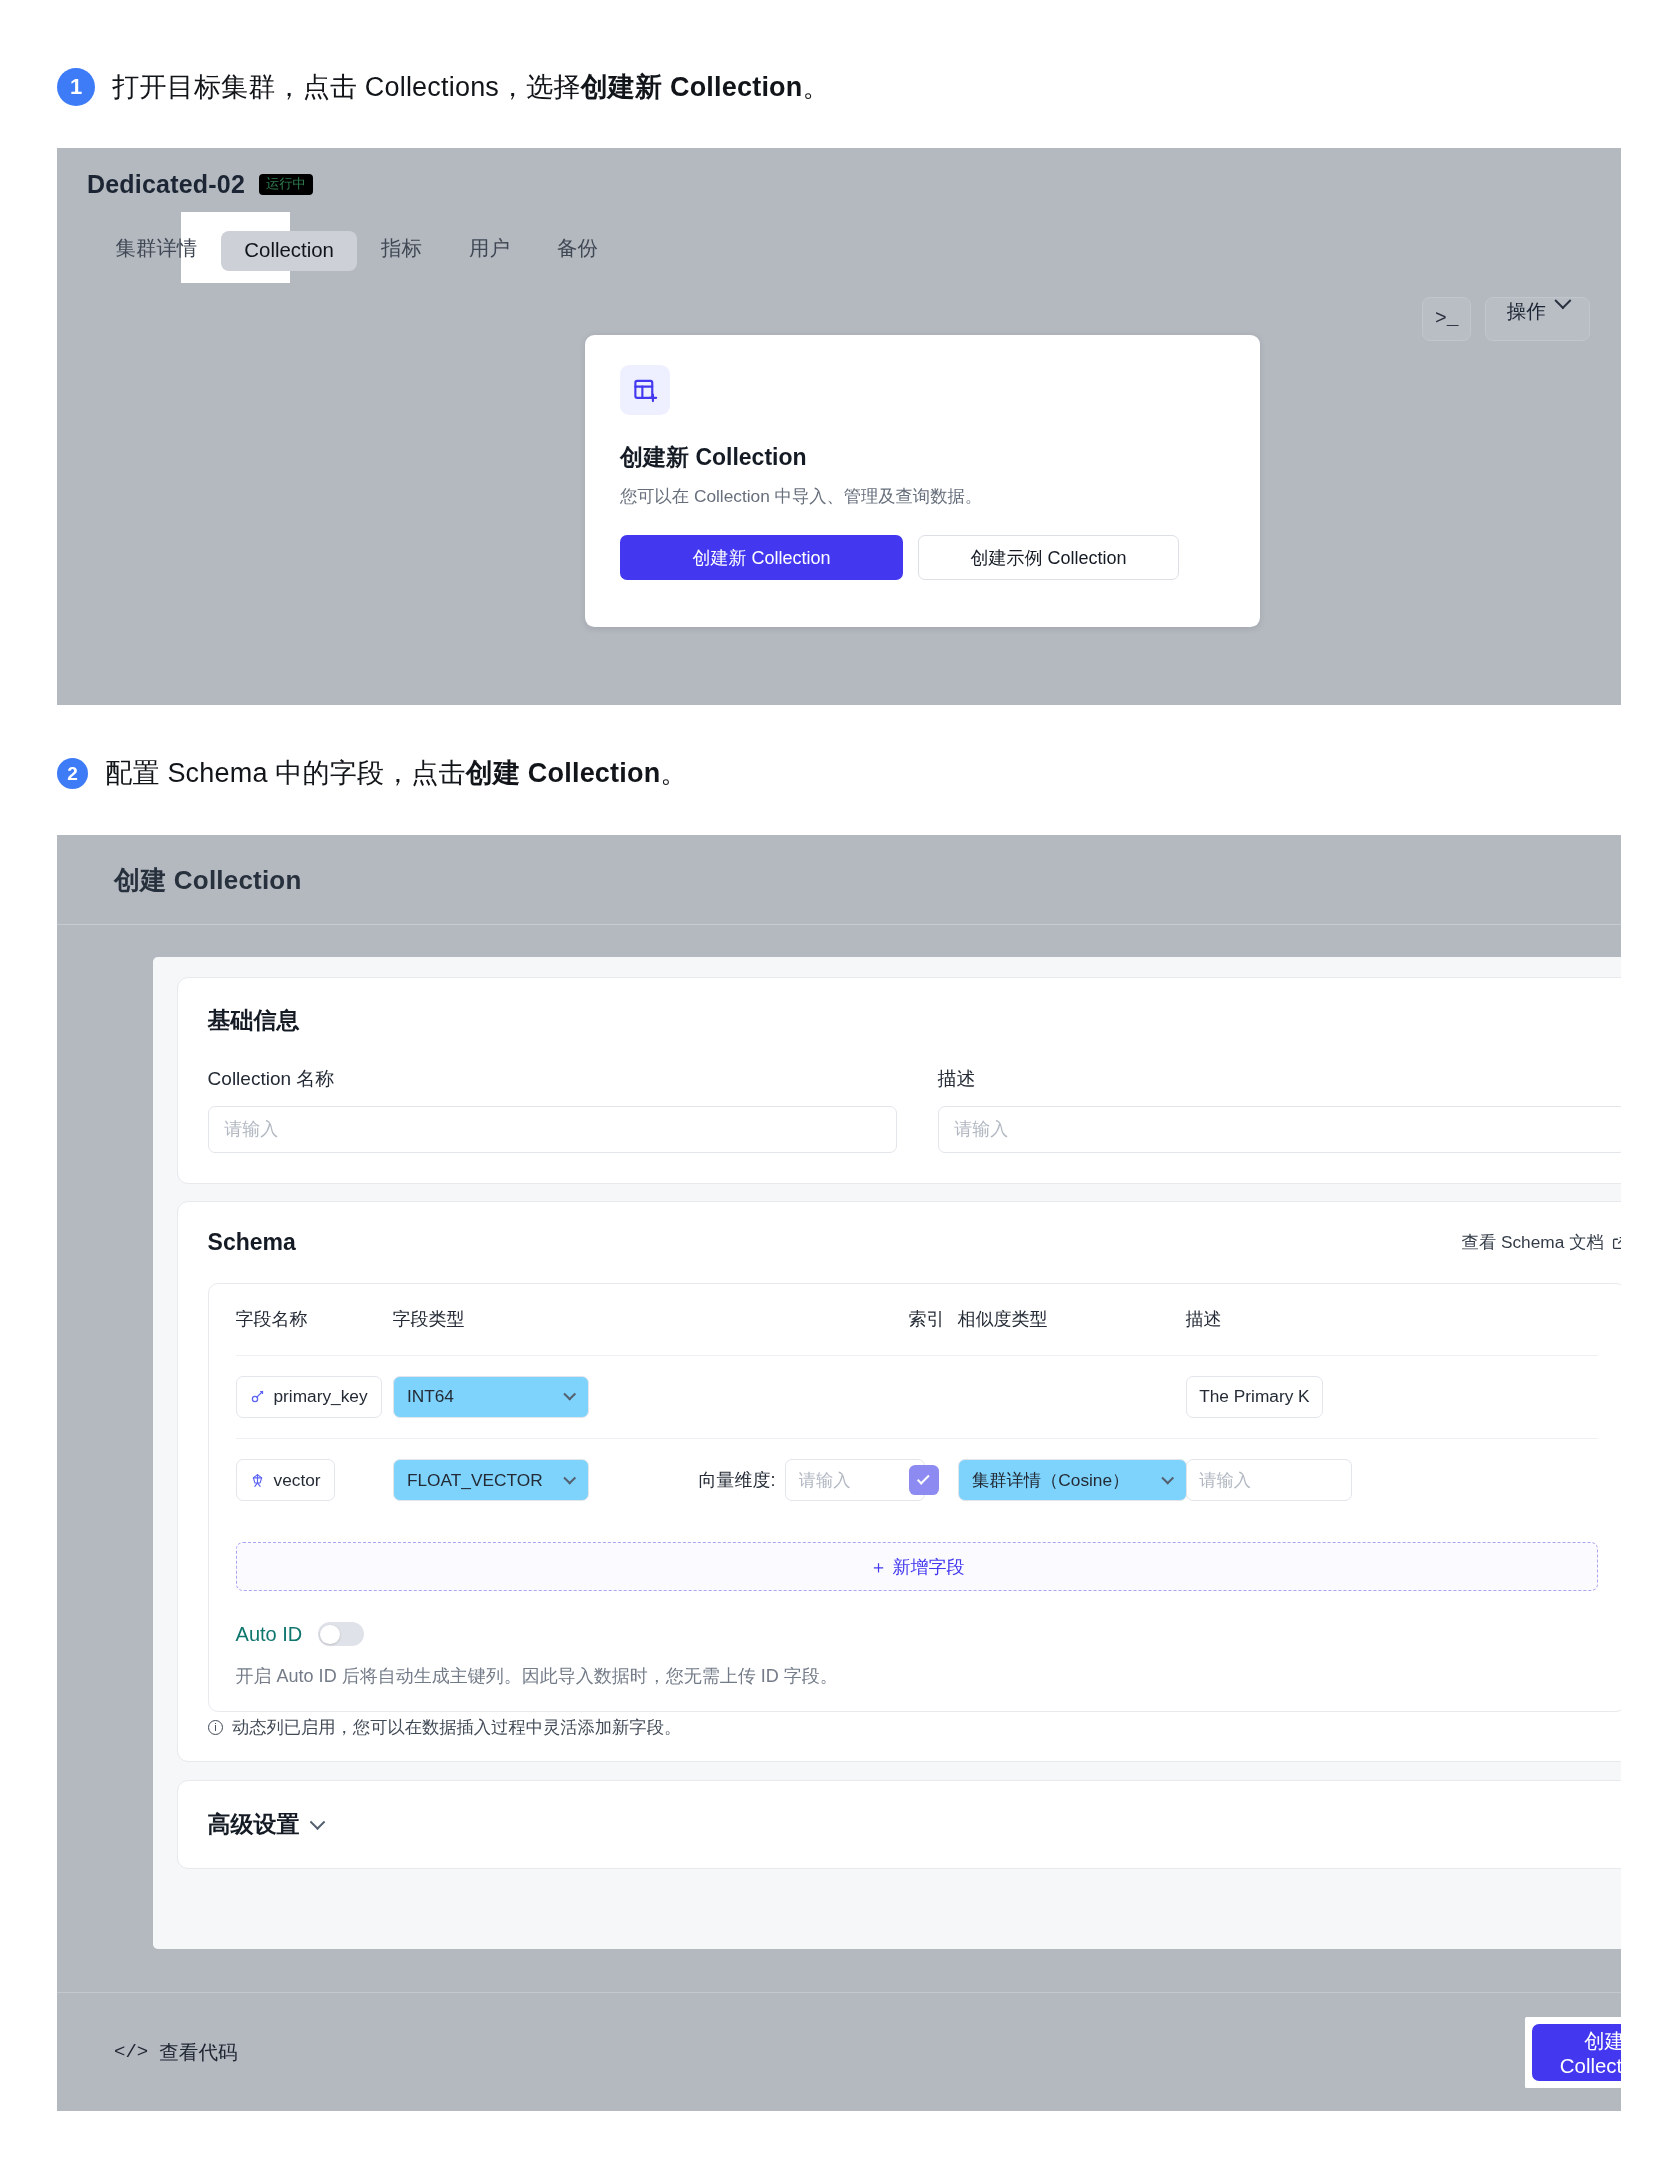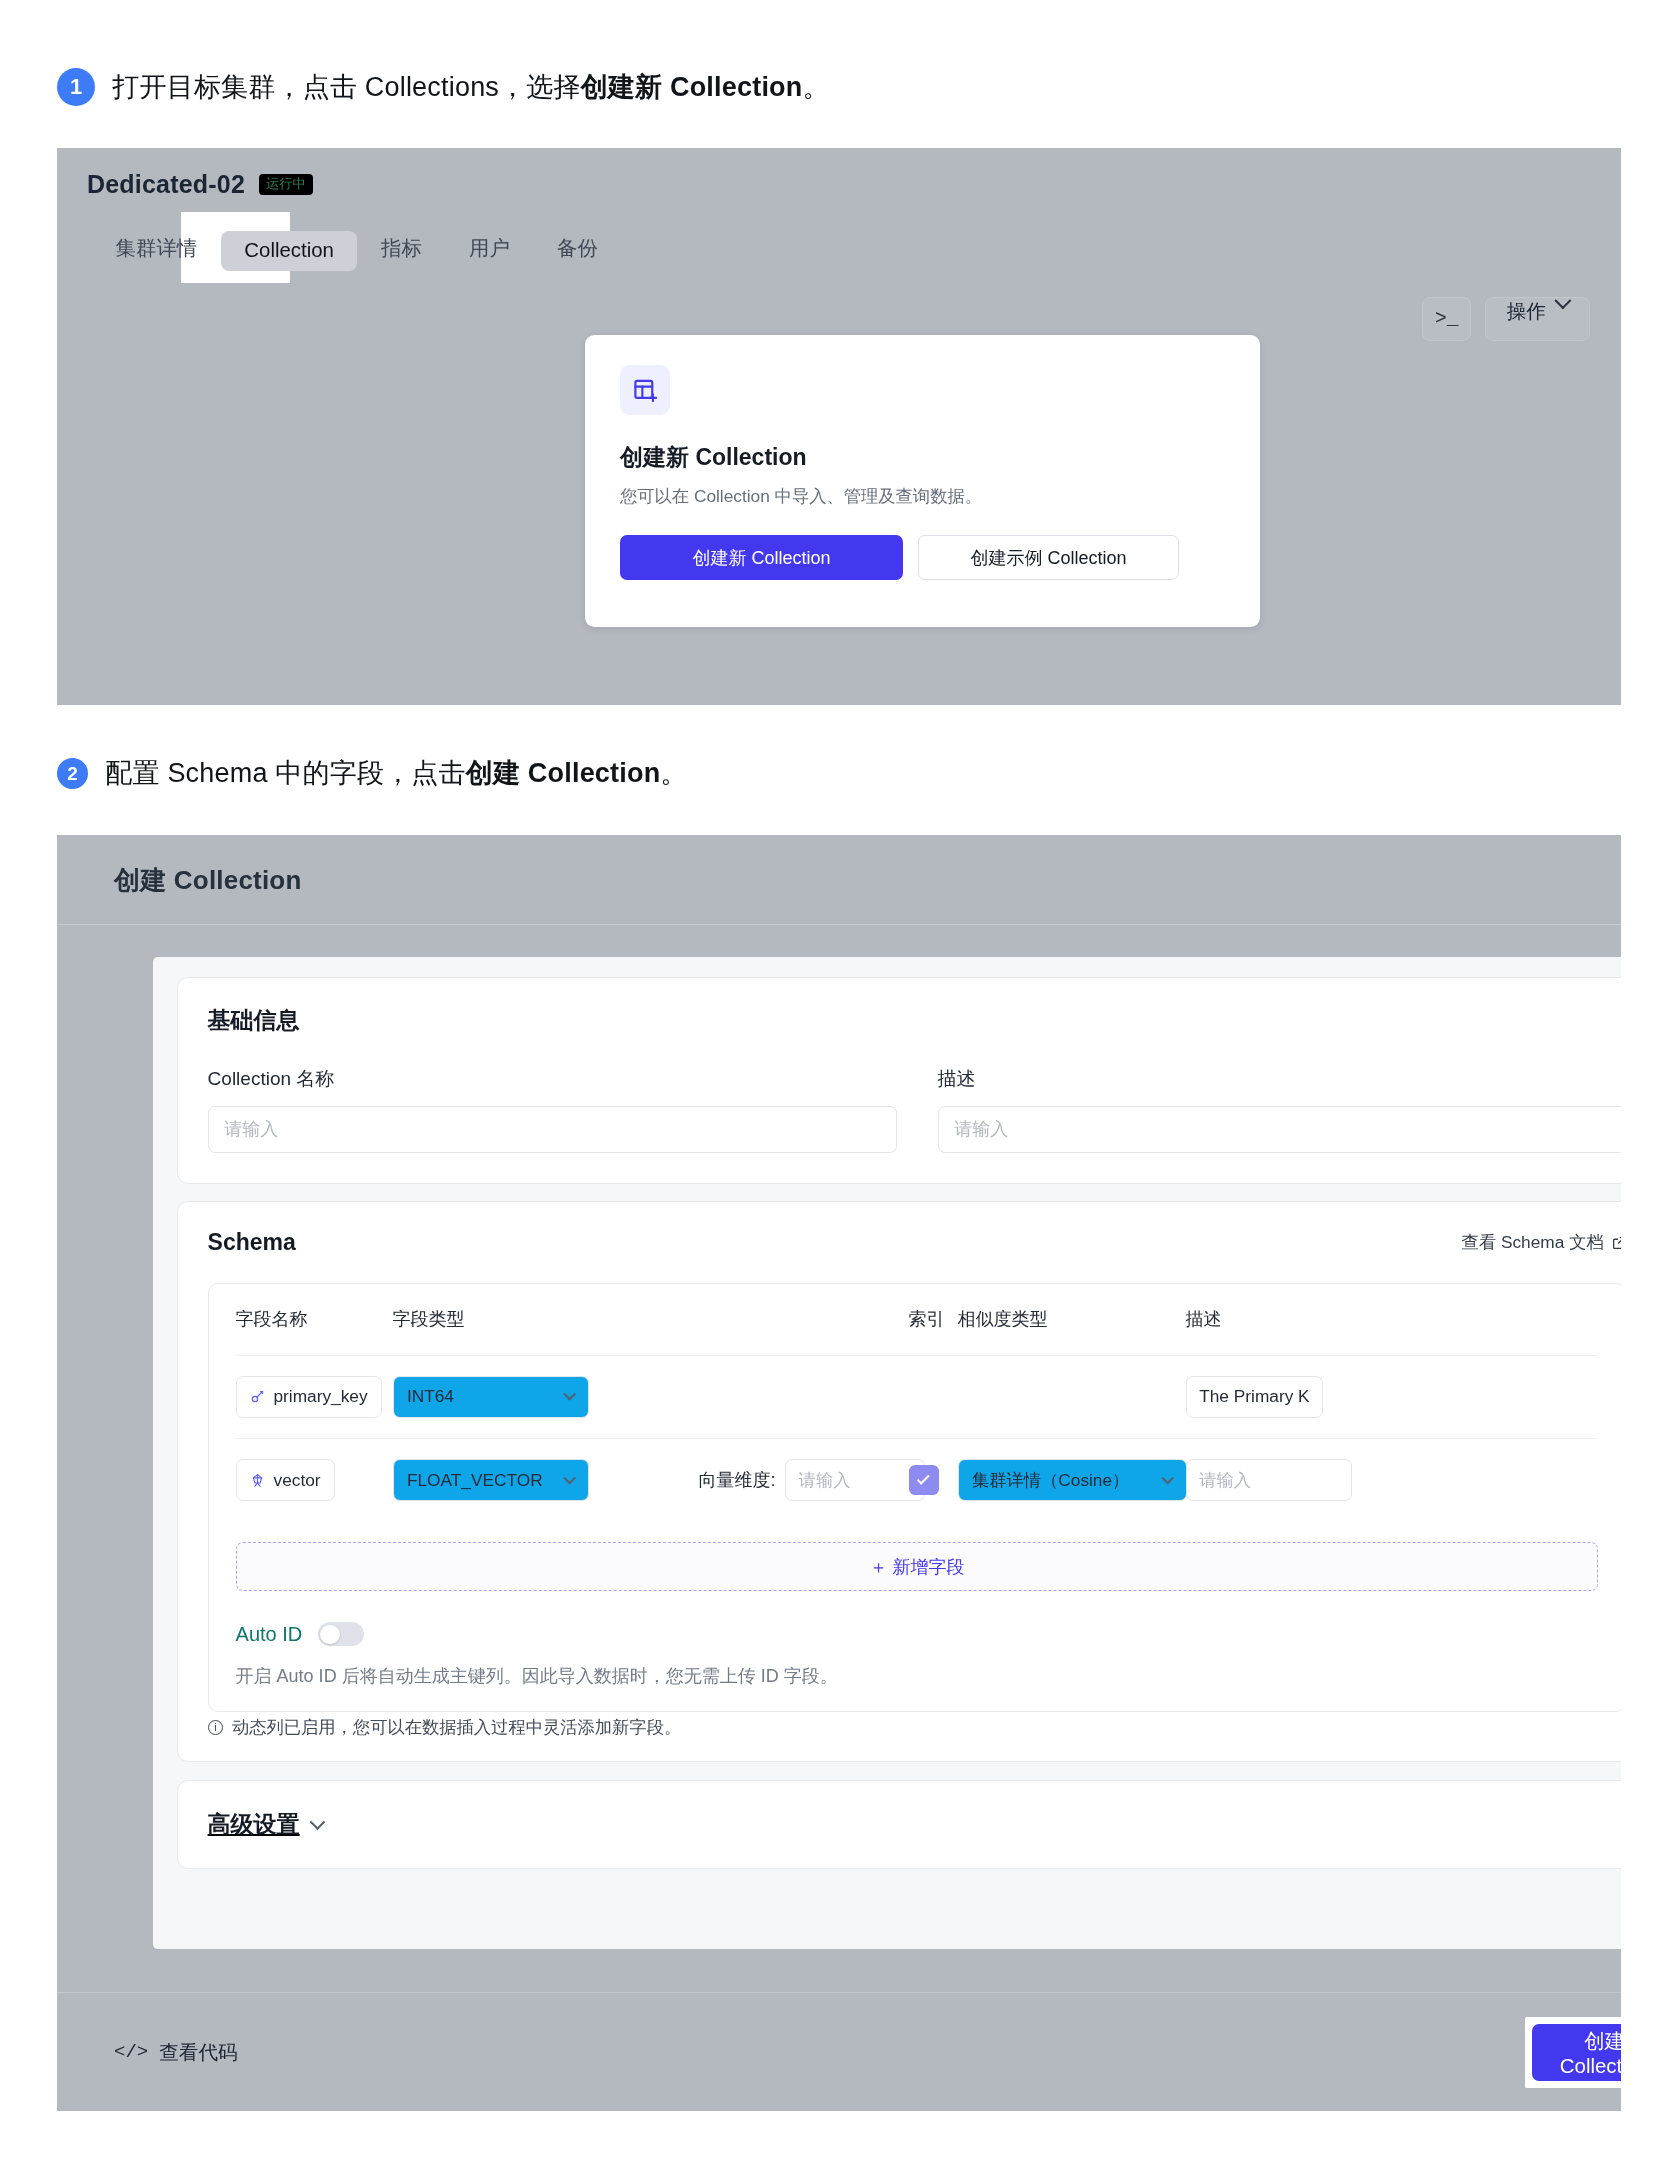"INT64" .select { background: #0ea5e9 -> #7dd3fc }
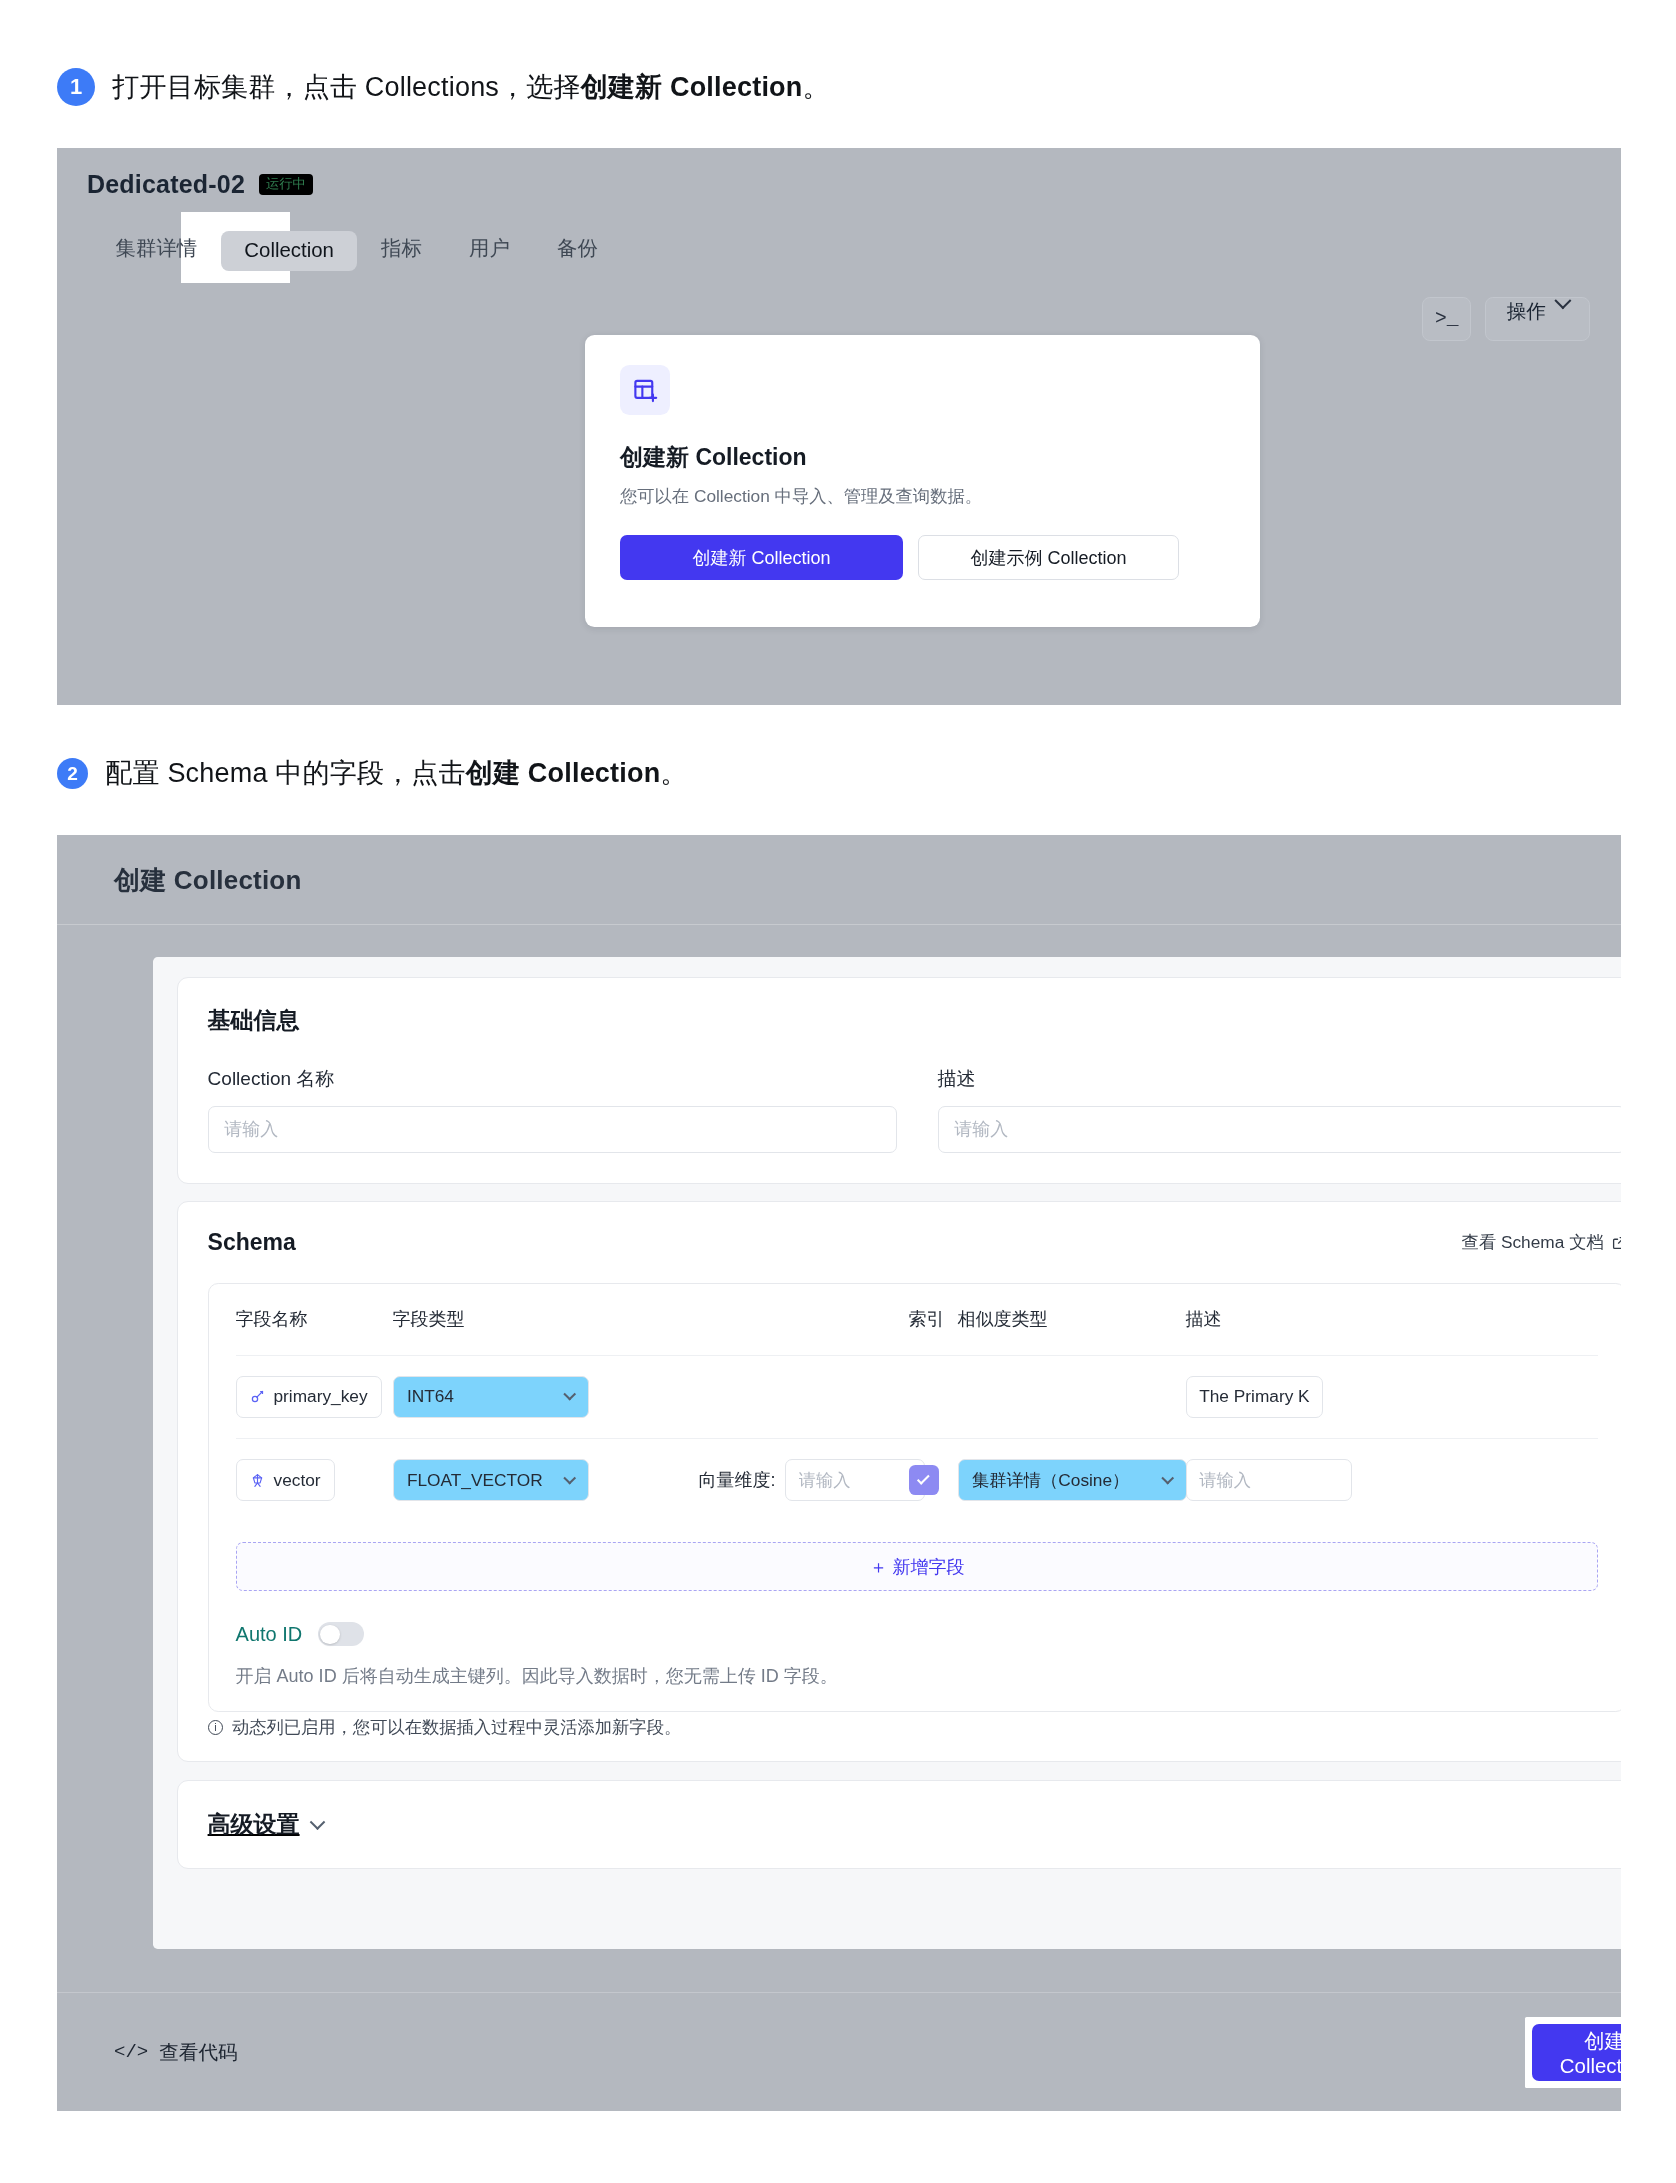"高级设置" div.panel { text-decoration: underline -> none }
